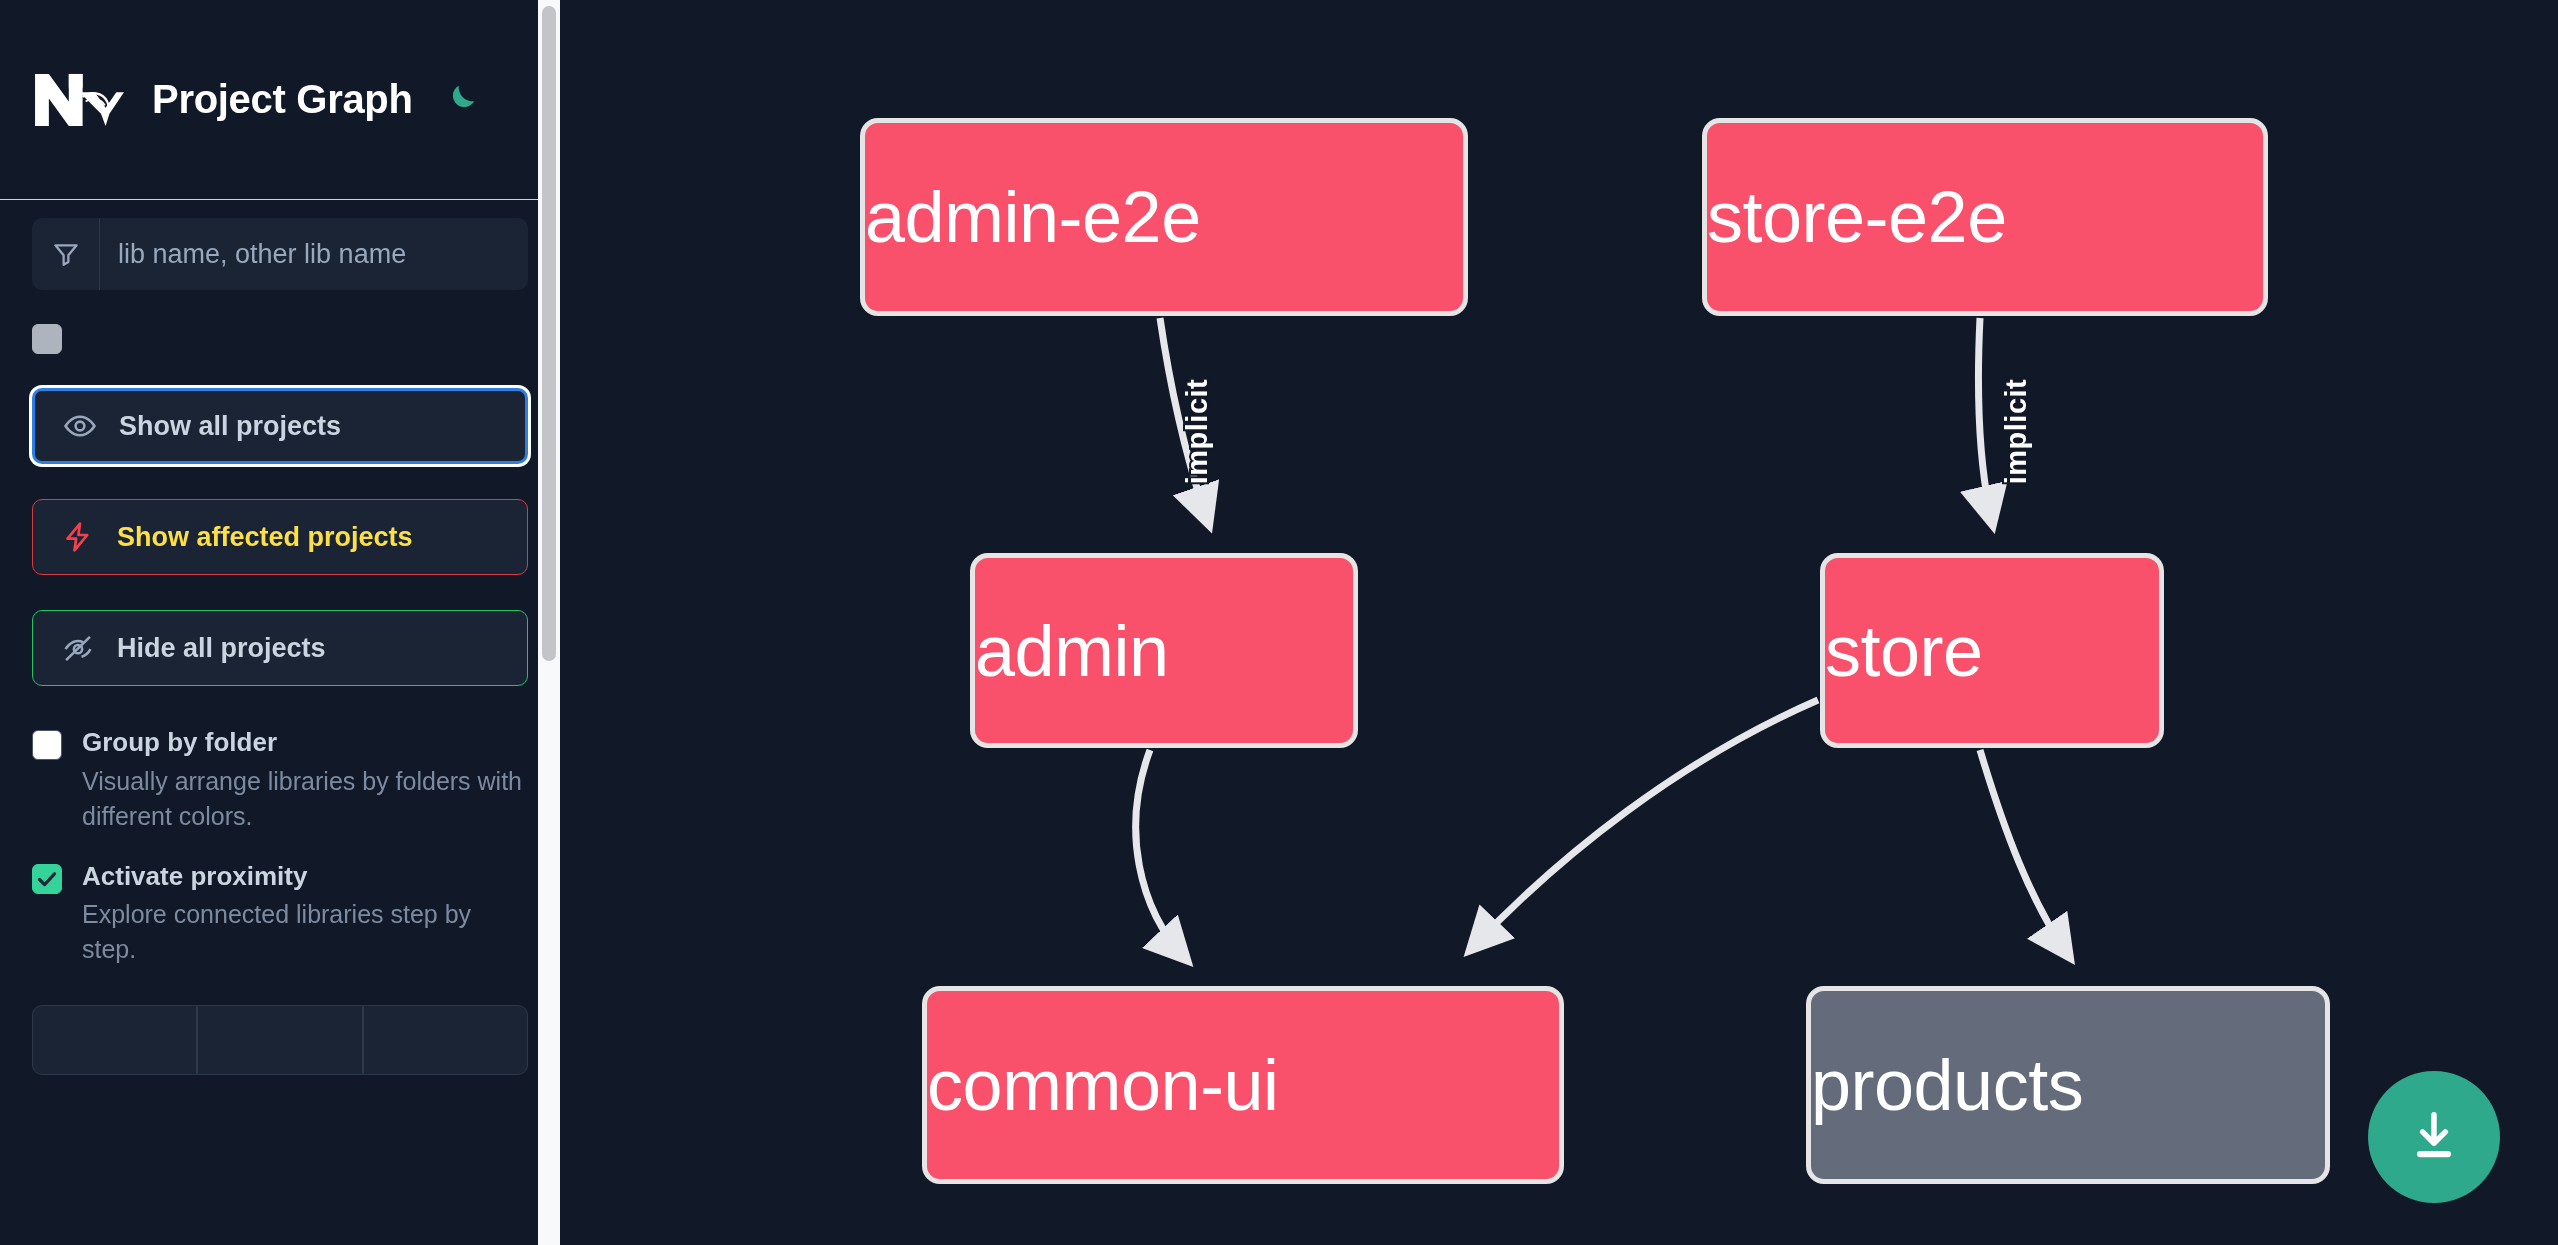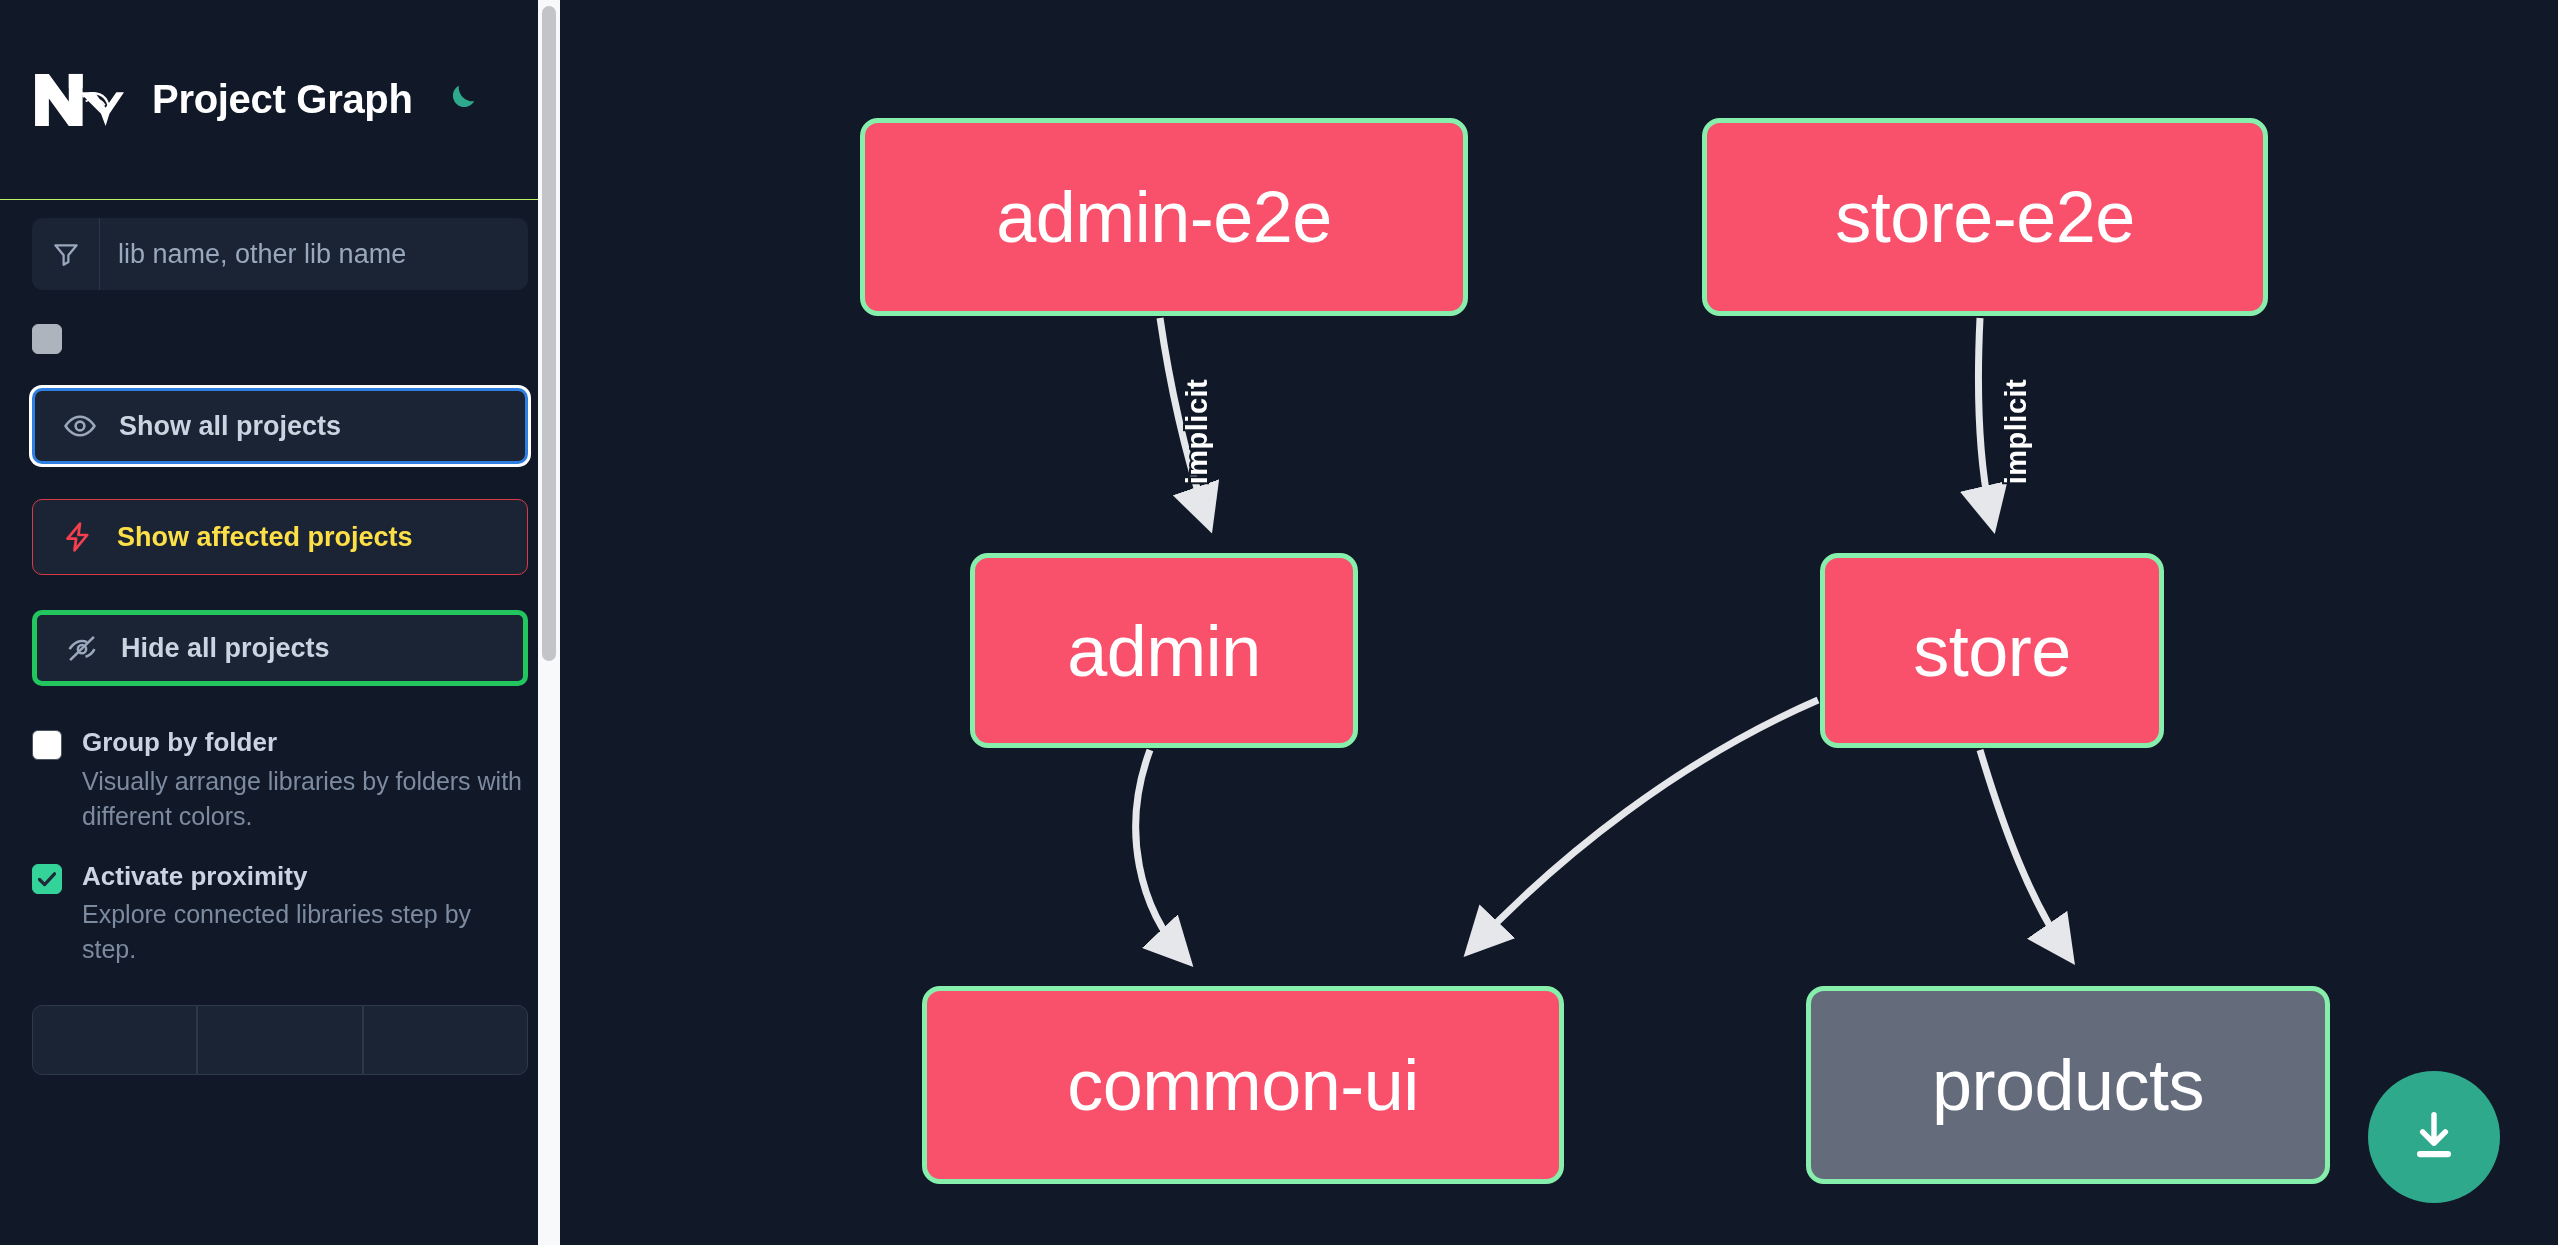"admin-e2e" .node { border: 5px solid #86efac -> 5px solid #e5e5e5; justify-content: center -> none }
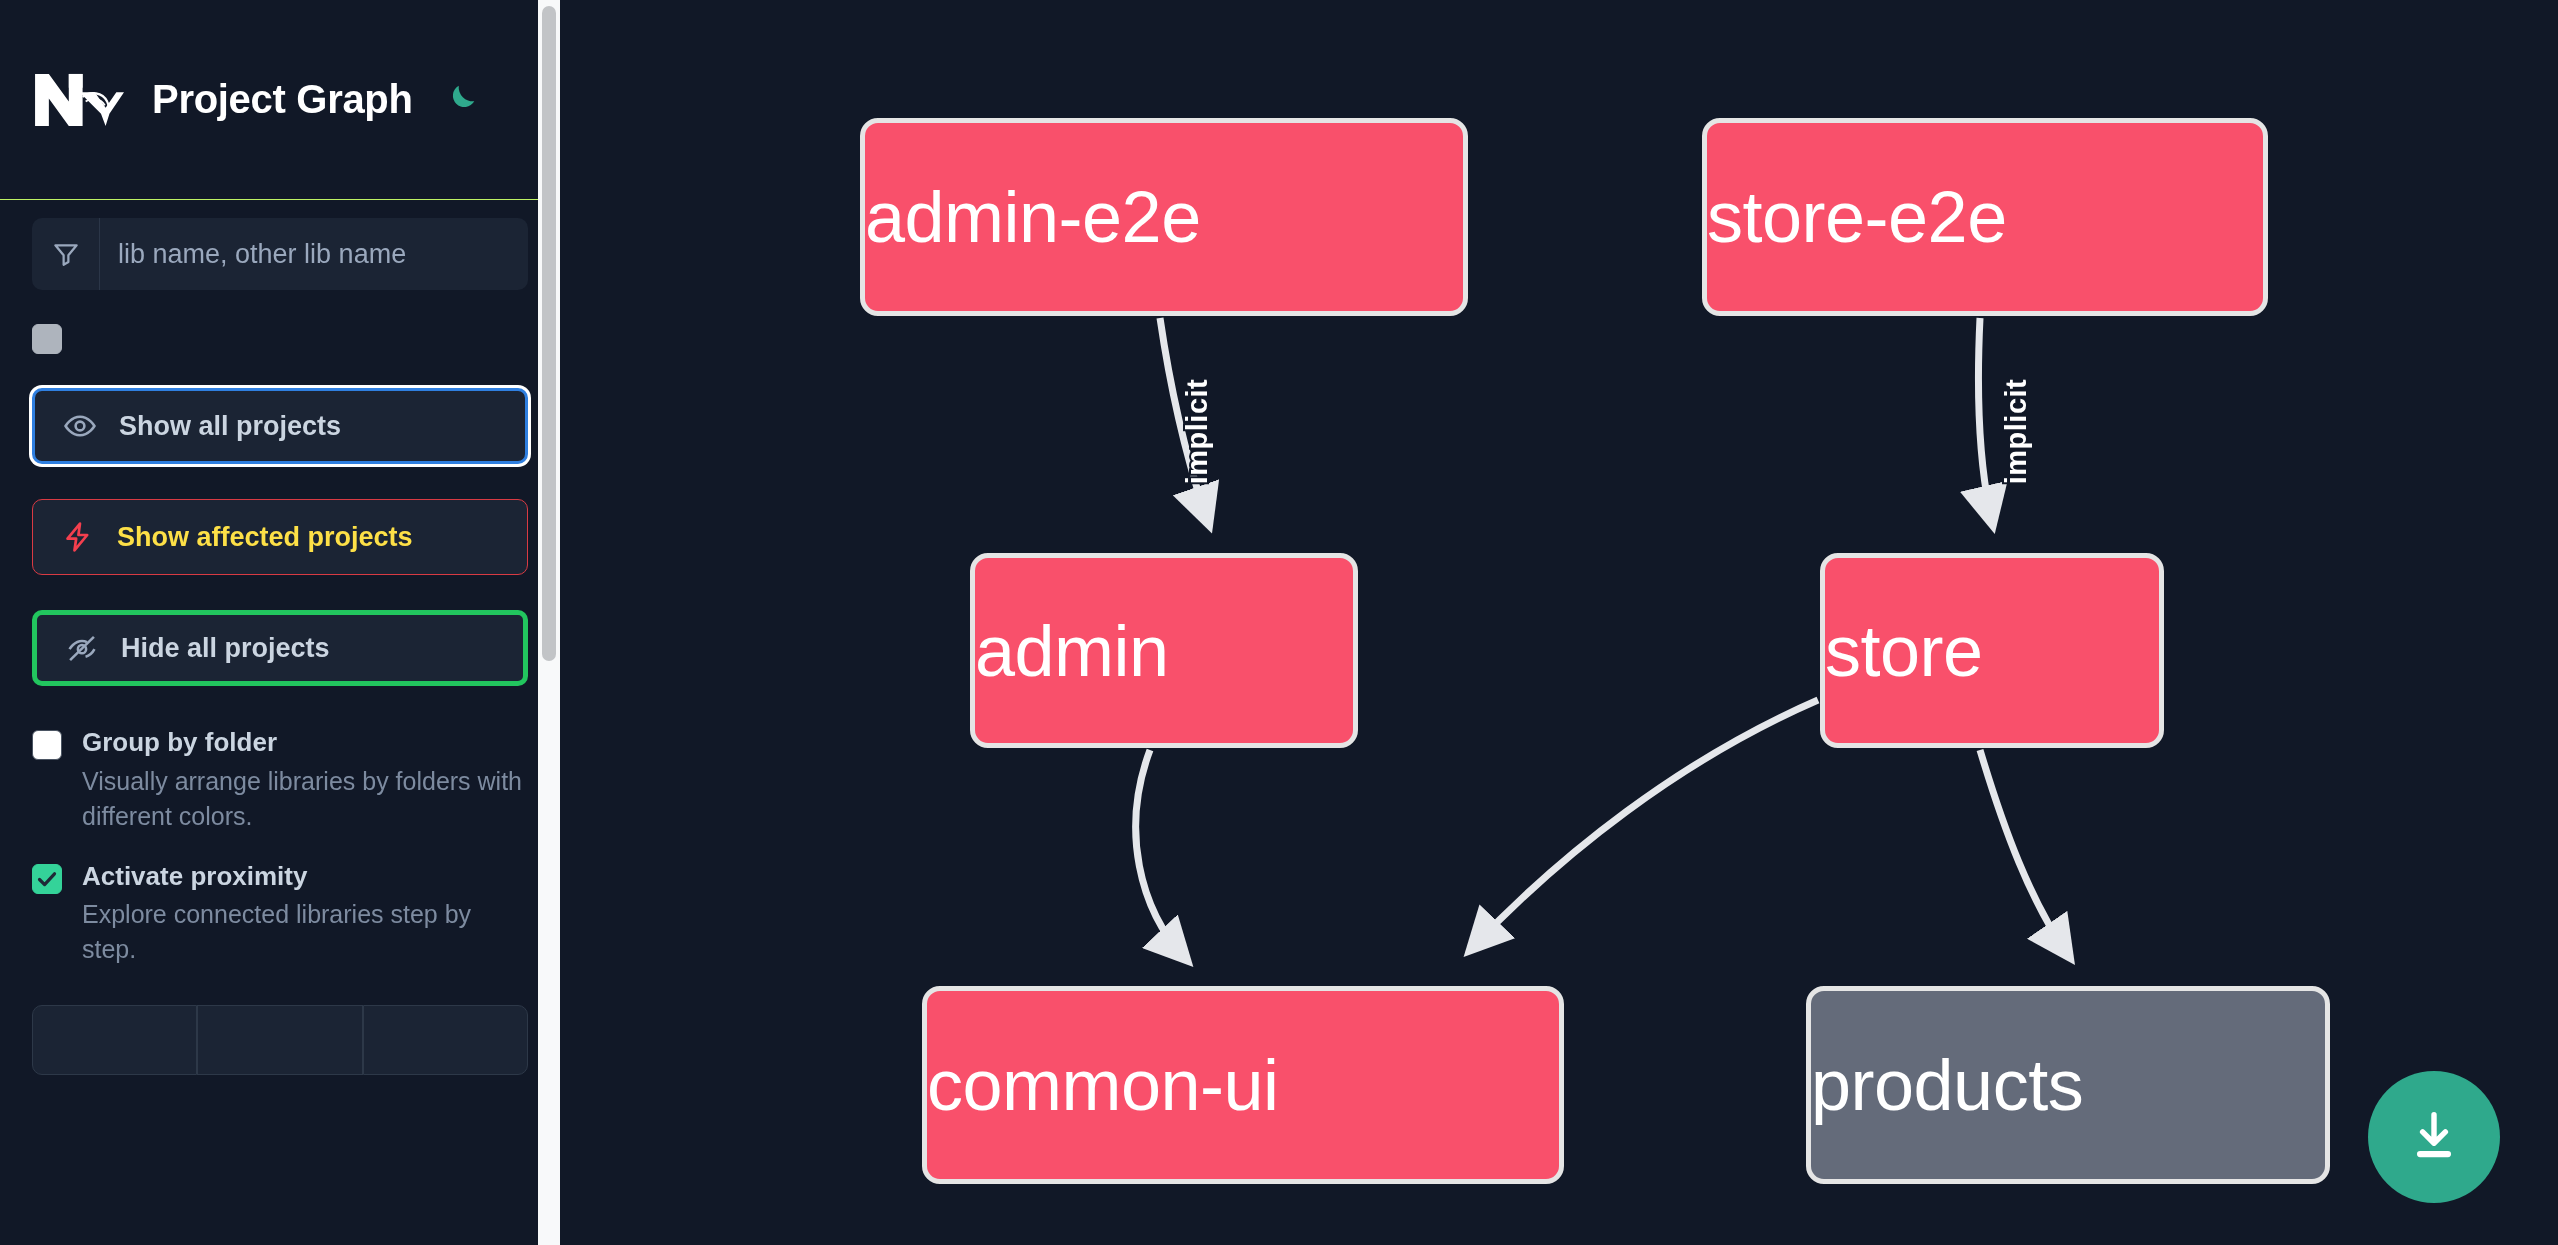"Hide all projects" .gbtn { border: 5px solid #22c55e -> 1px solid #22c55e }
